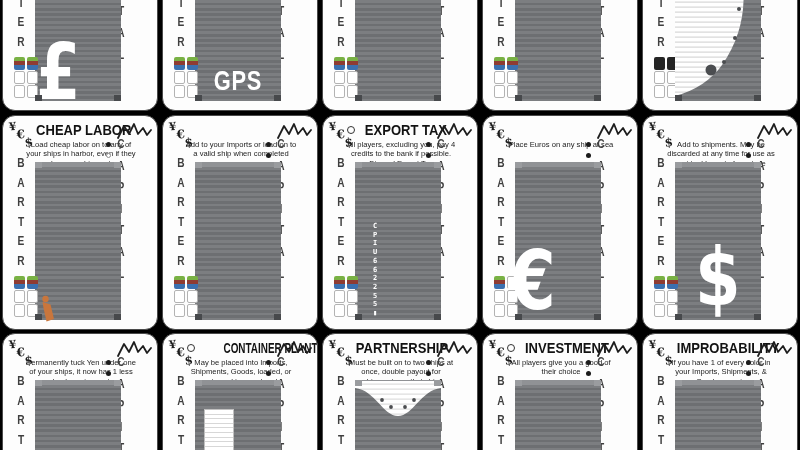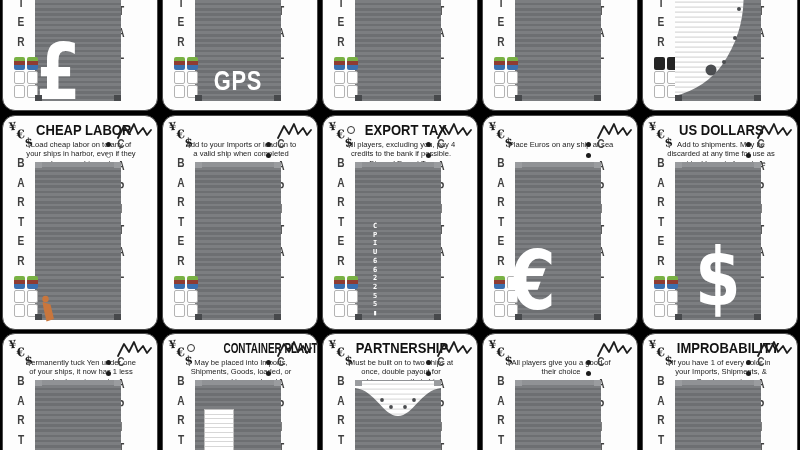"US DOLLARS" div.title { html: <div><span>US DOLLARS</span></div> -> none }
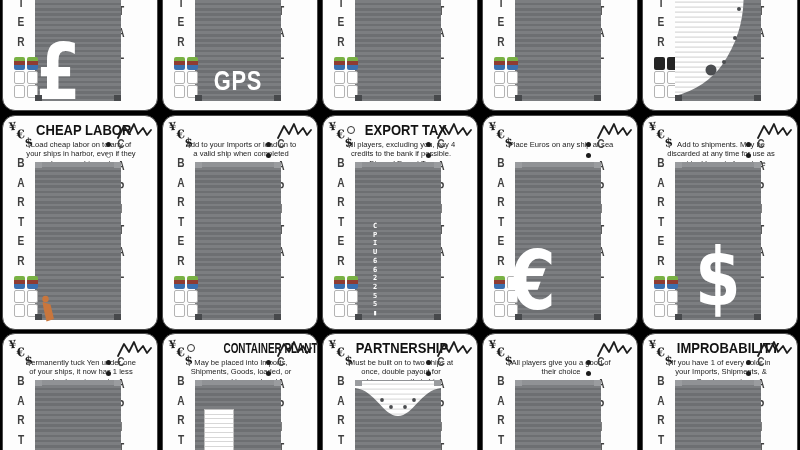"INVESTMENT" div.title { html: none -> <div><span></span><span>INVESTMENT</span></div> }
